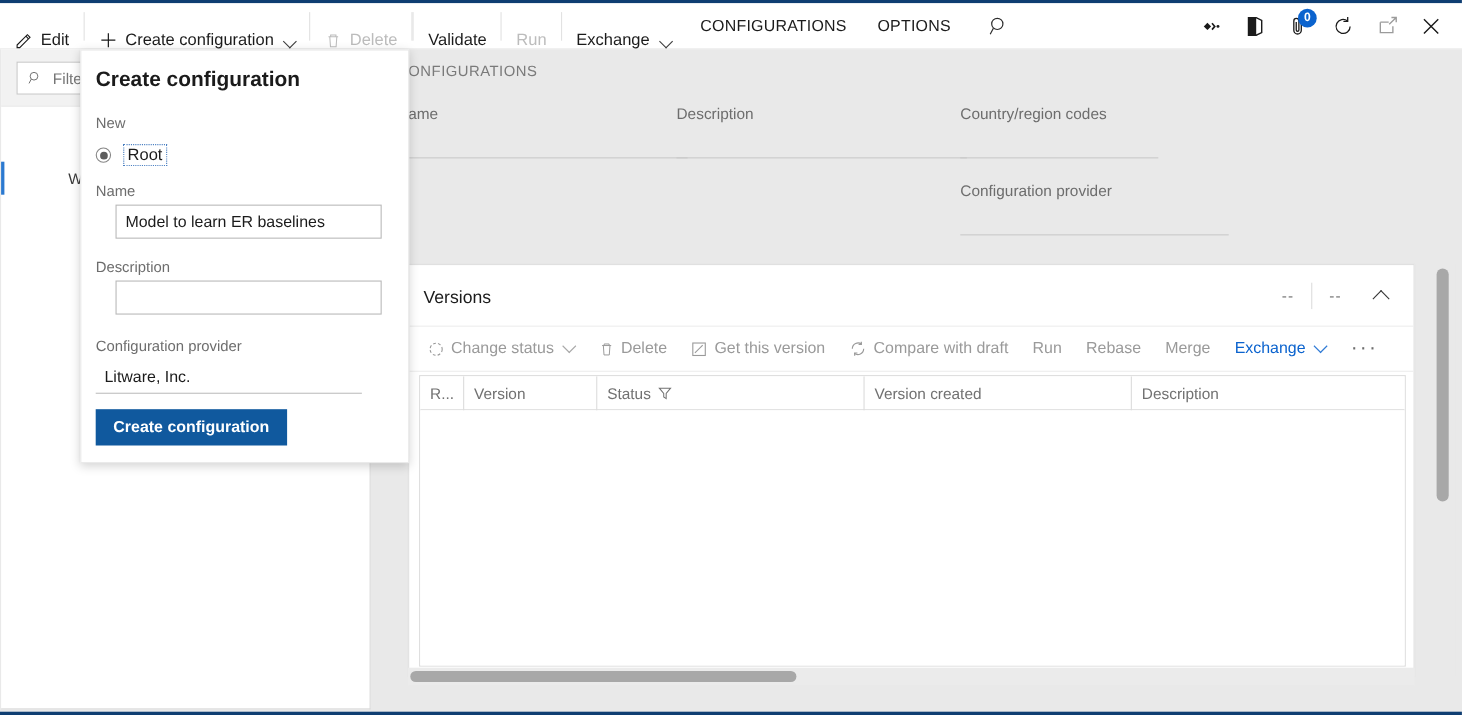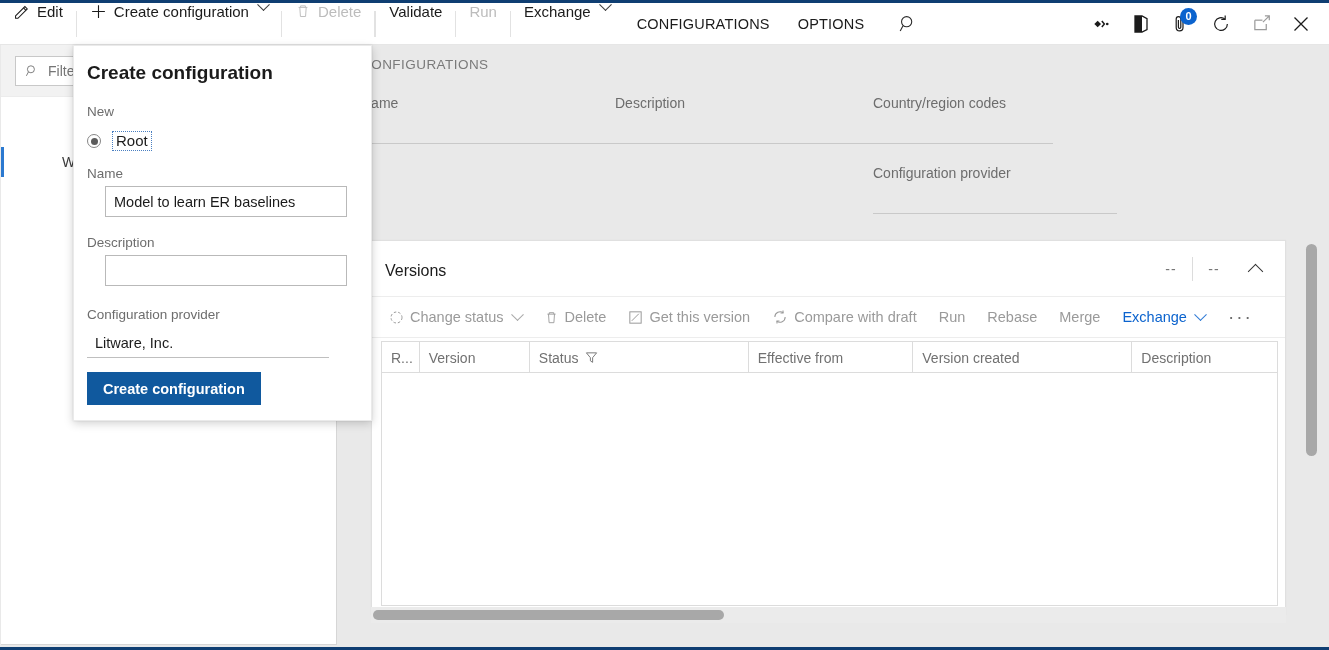"Edit" .cmd-btn { align-items: flex-start -> flex-end }
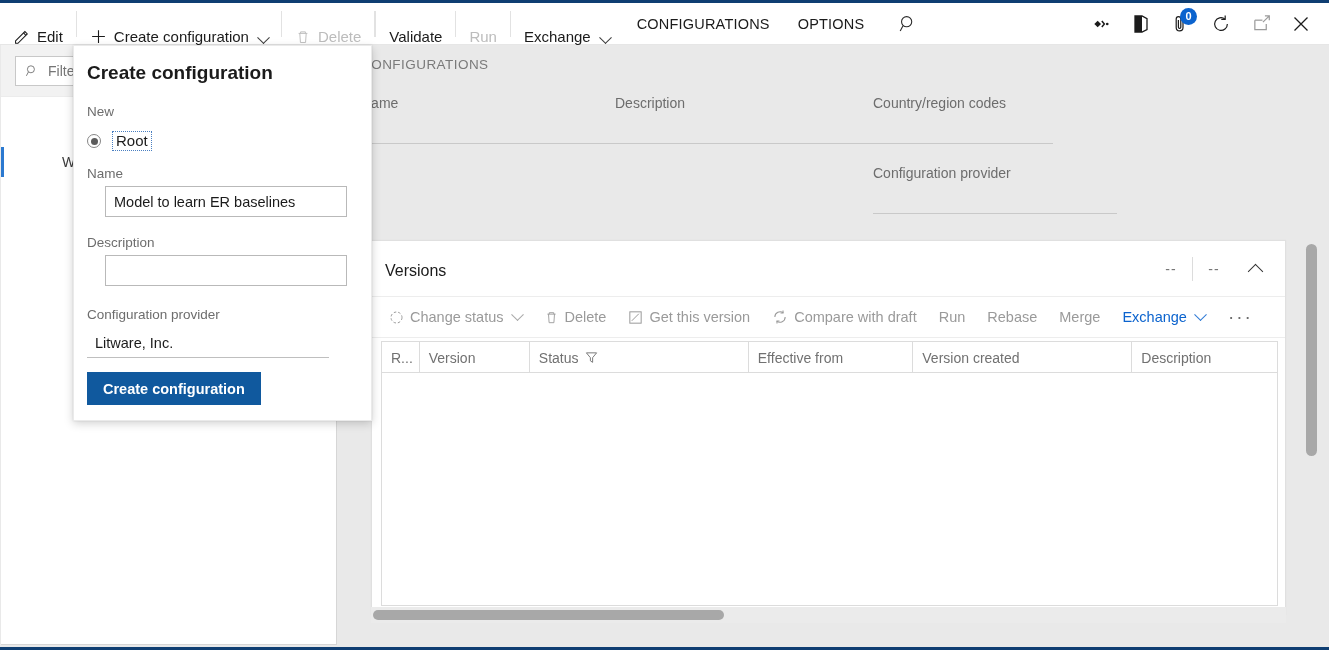"Effective from" div.gh { html: <div> <span>Effective from</span> </div> -> none }
